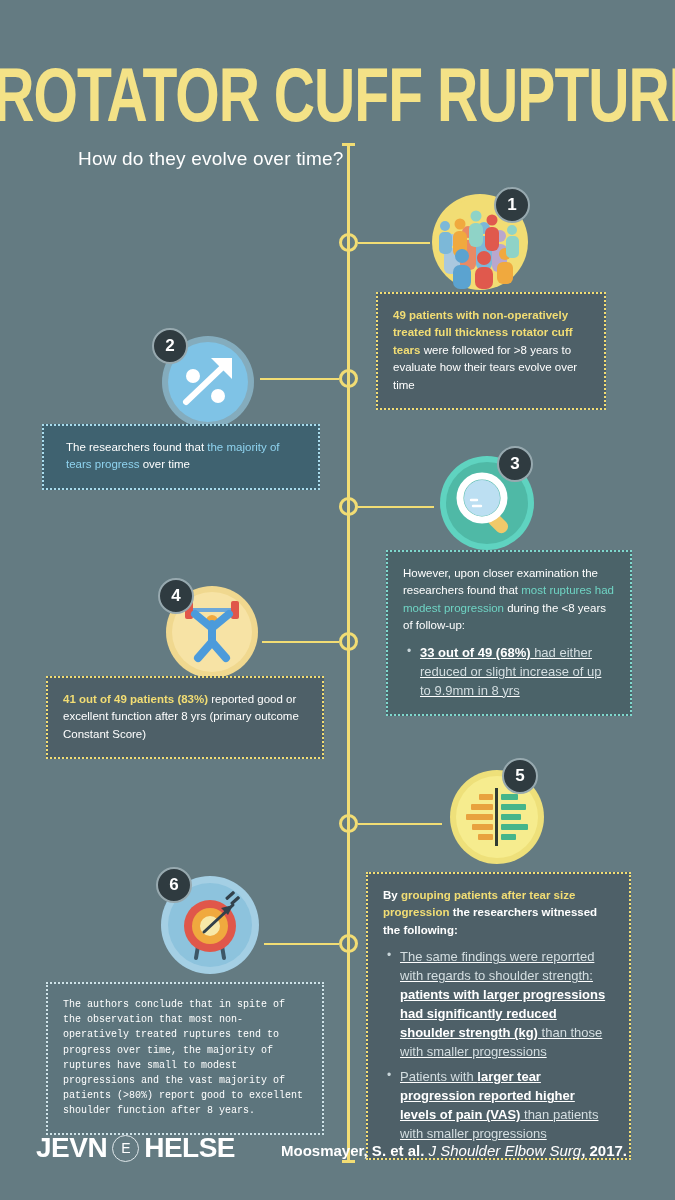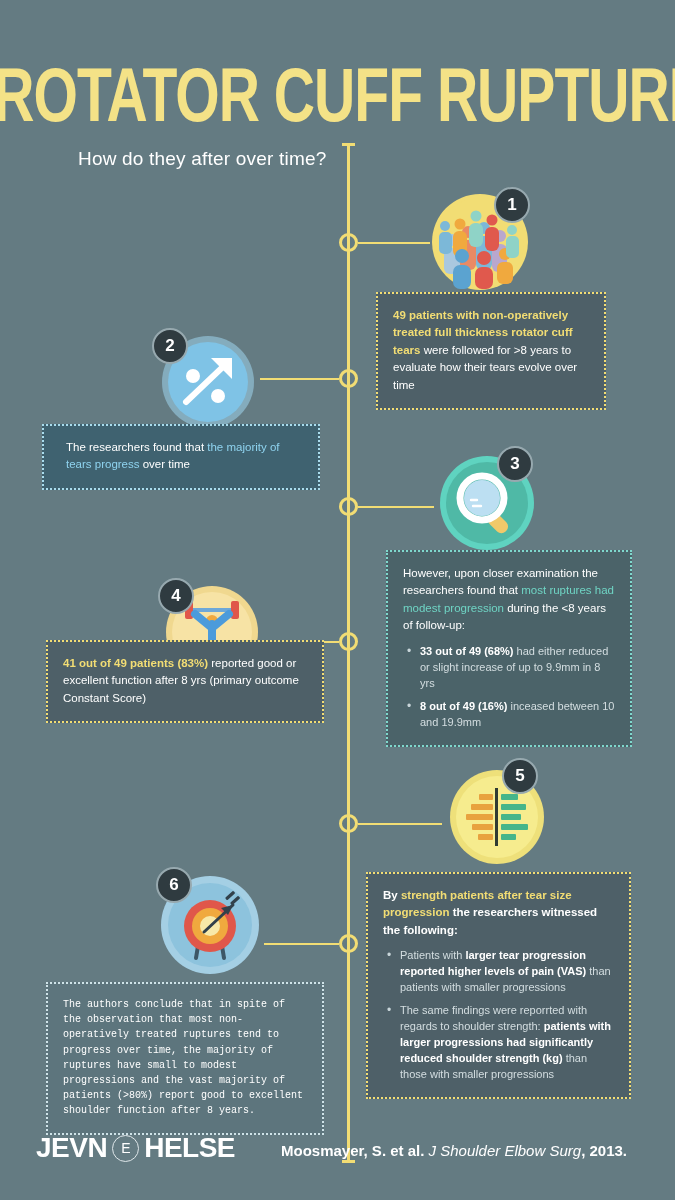"How do they after over" div.subtitle { text: after -> evolve }
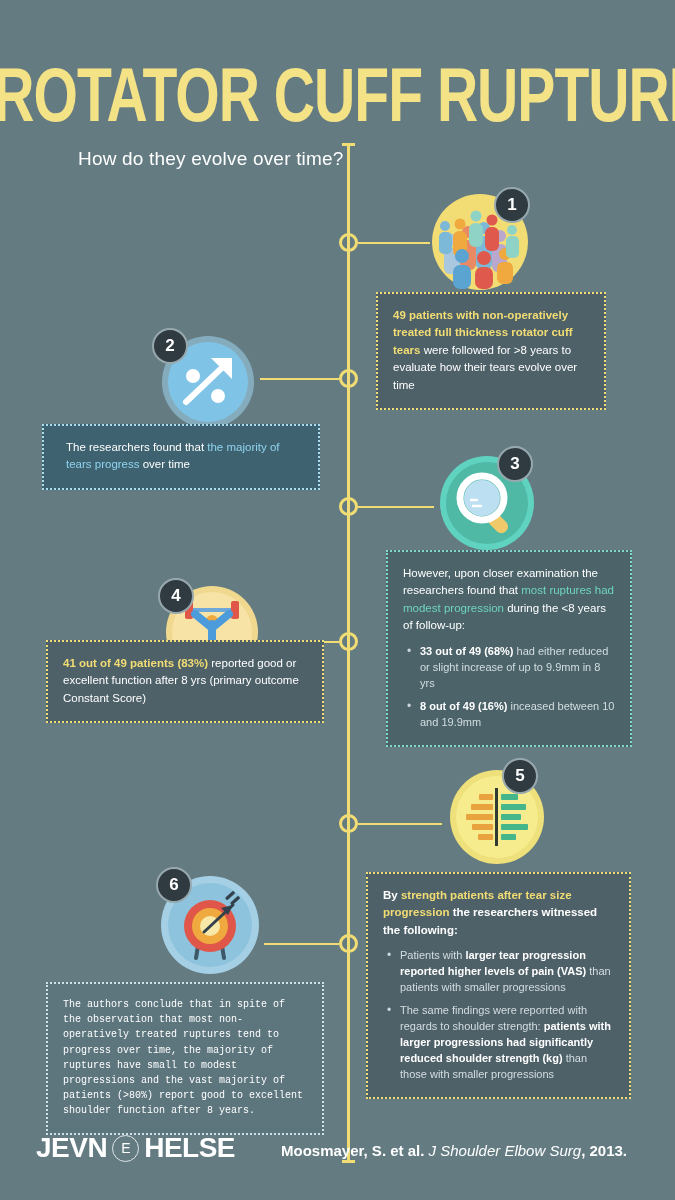"33 out of 49 (68%)" .box li { font-size: 11px -> 13px; text-decoration: none -> underline }
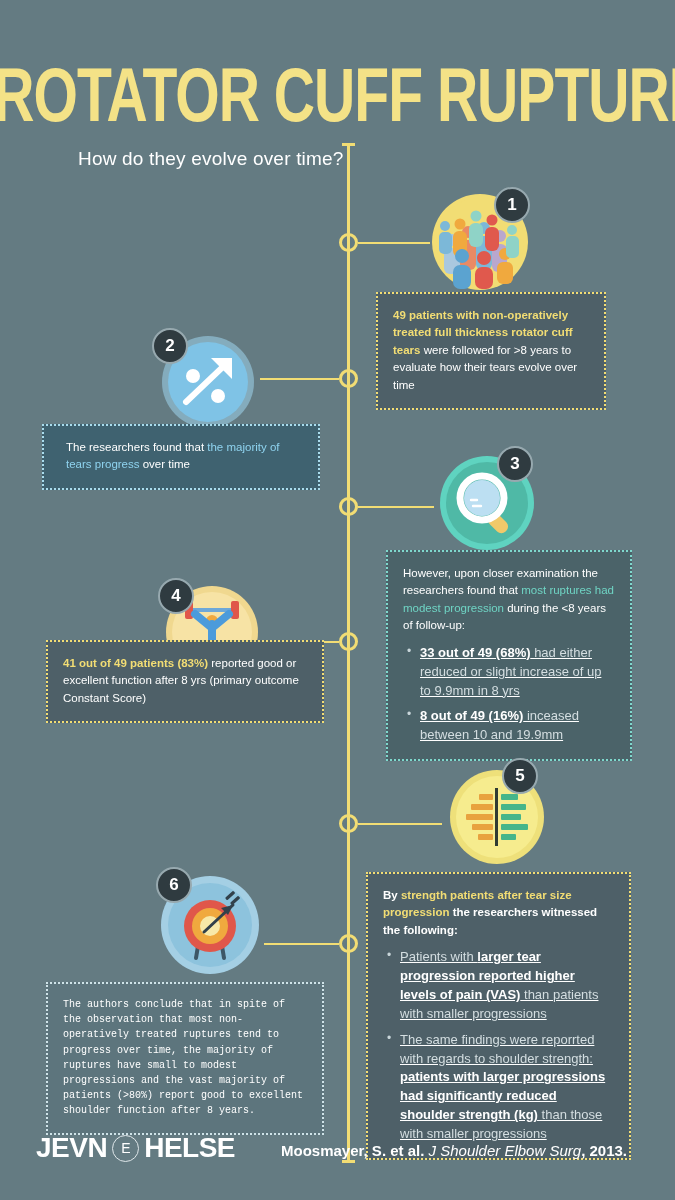"41 out of 49 patients" div.box { top: 640px -> 676px }
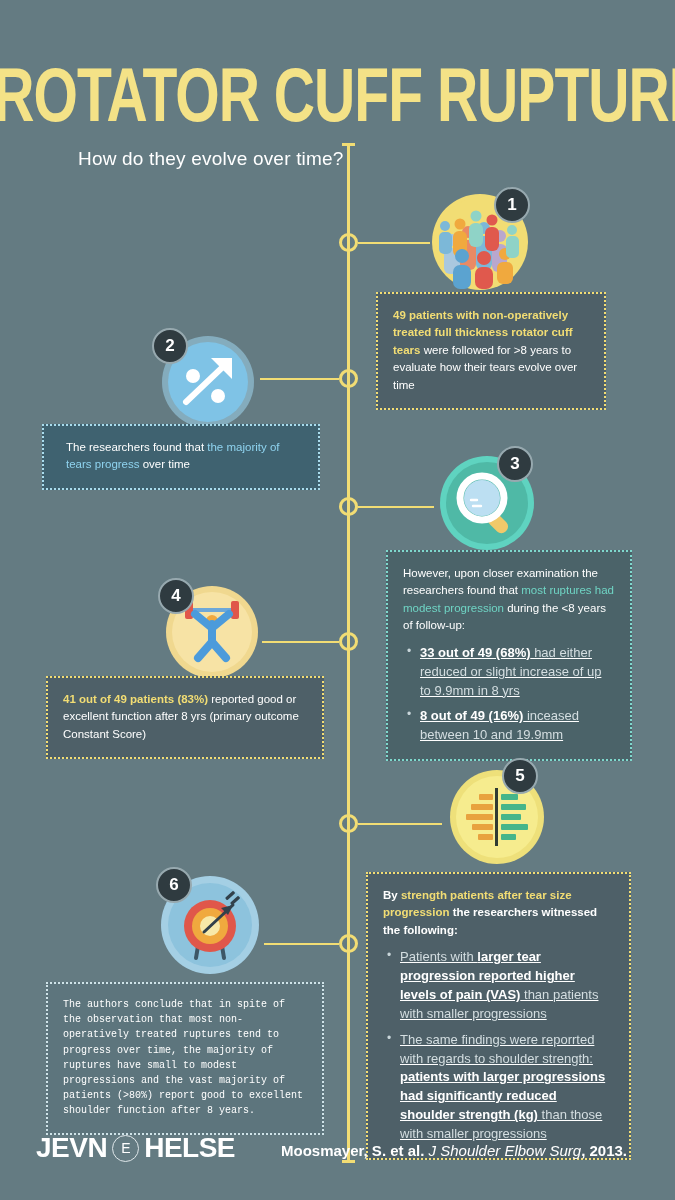"8 out of 49 (16%)" li { html: <li><span>8 out of 49 (16%)</span><span> inceased between 10 and 19.9mm</span></li> -> none }
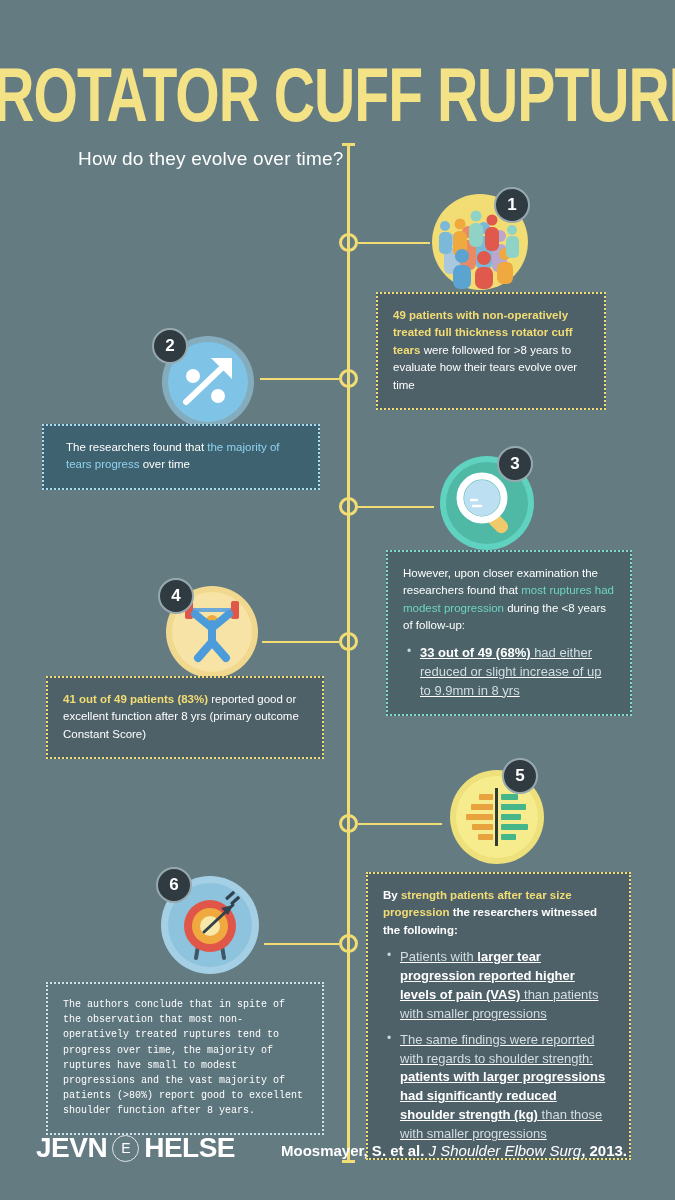"strength patients after tear size" span.hl-yellow { text: strength -> grouping }
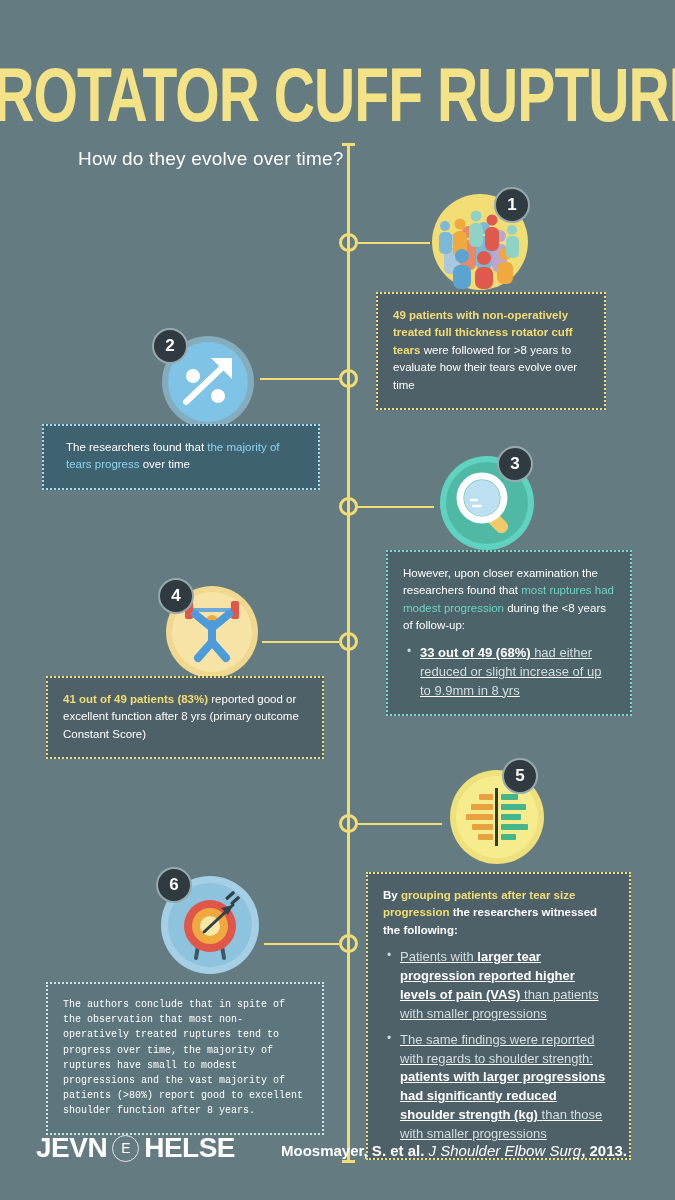"Patients with larger tear progression" li { order: before "The same findings were reporrted" -> after "The same findings were reporrted" }
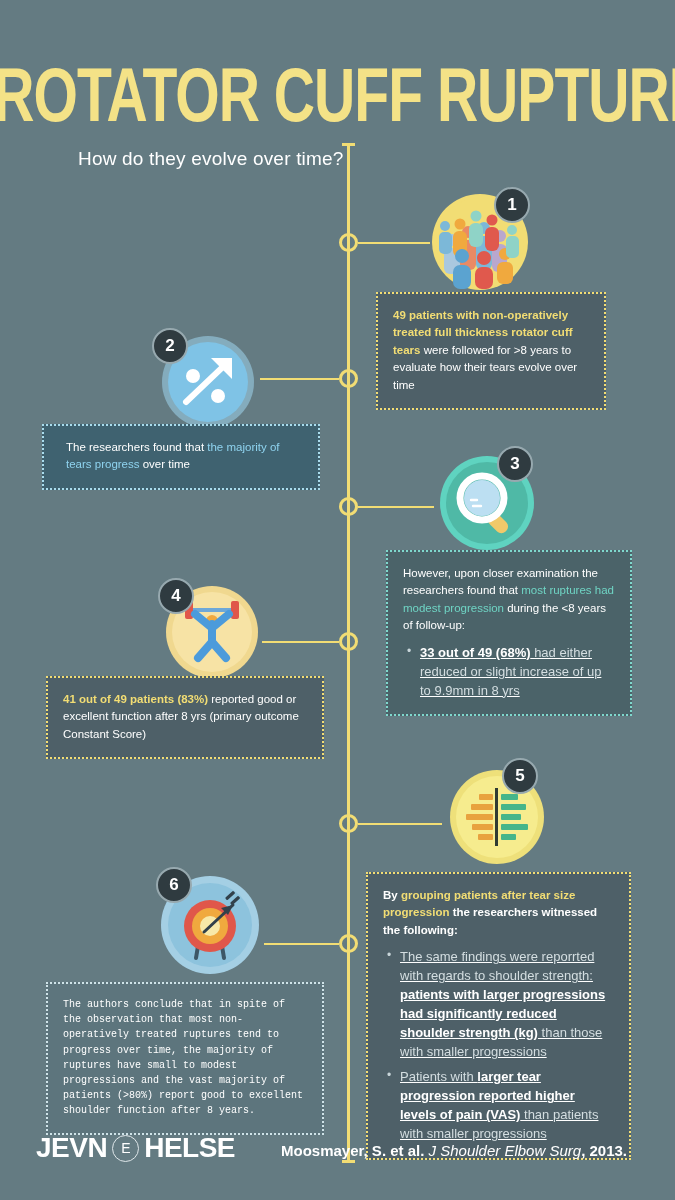", 2013." span { text: 2013 -> 2017 }
